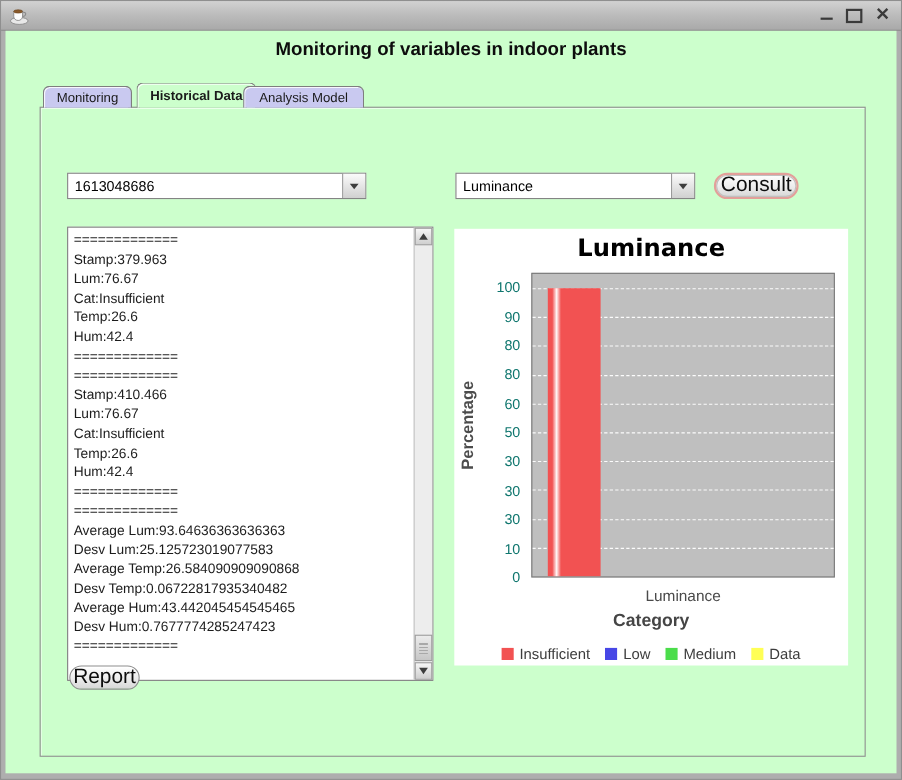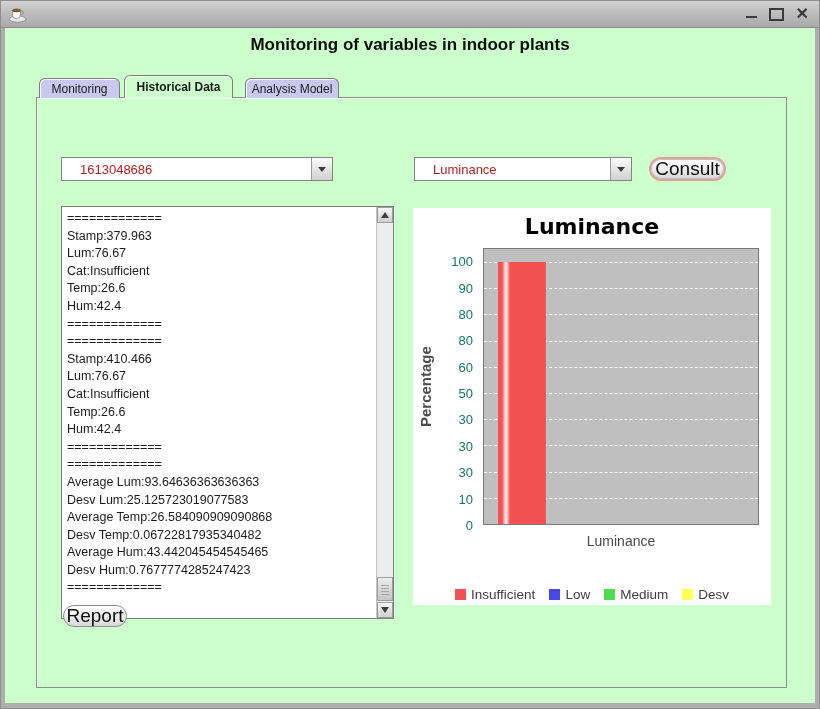"Analysis Model" .tab3 { left: 244px -> 220px; width: 94px -> 110px }
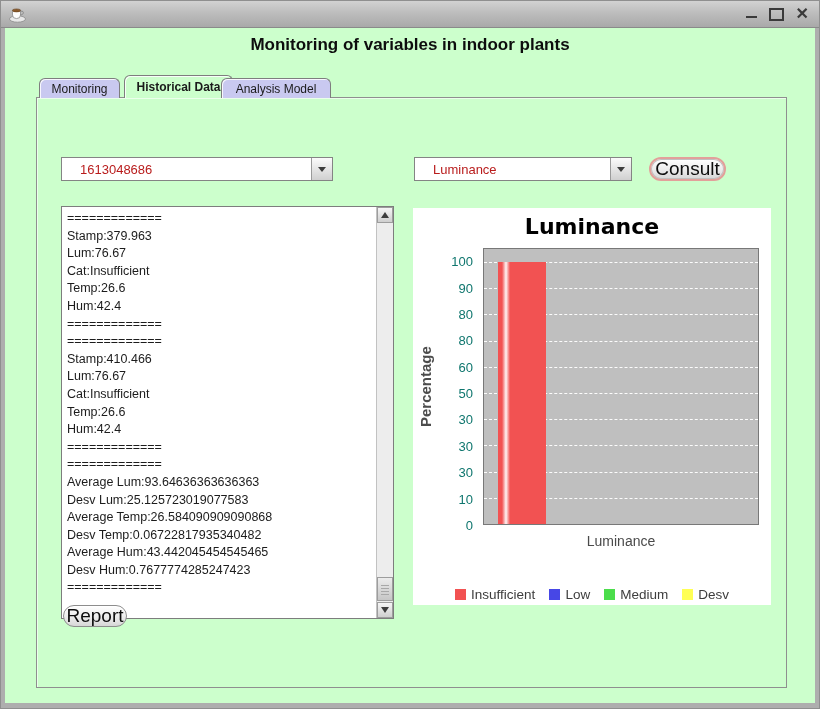"1613048686" .combo-value { color: #b91c1c -> #000000; padding-left: 18px -> 6px }
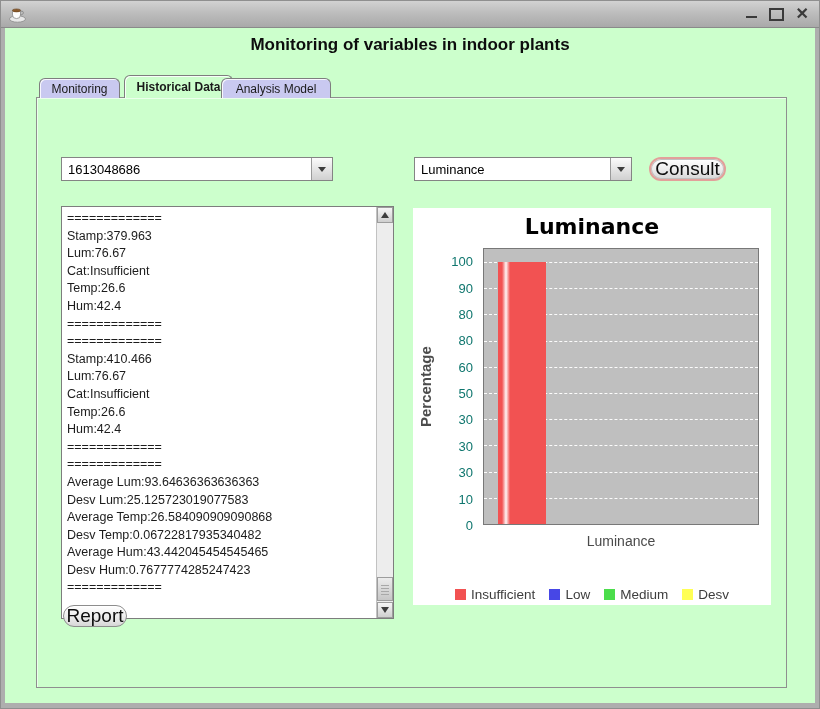"Category" div.xlabel { html: none -> <div>Category</div> }
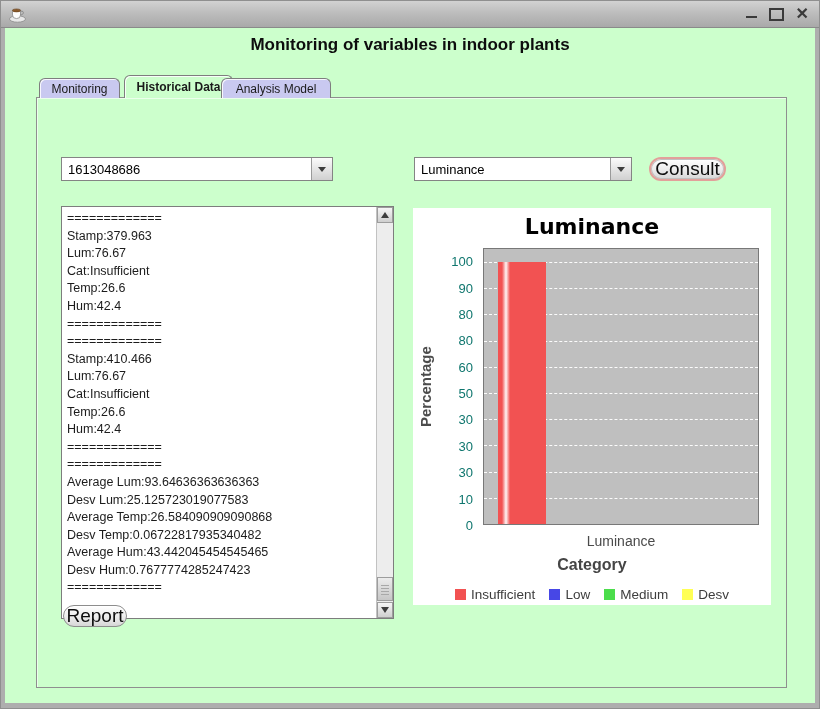"Desv" span { text: Desv -> Data }
